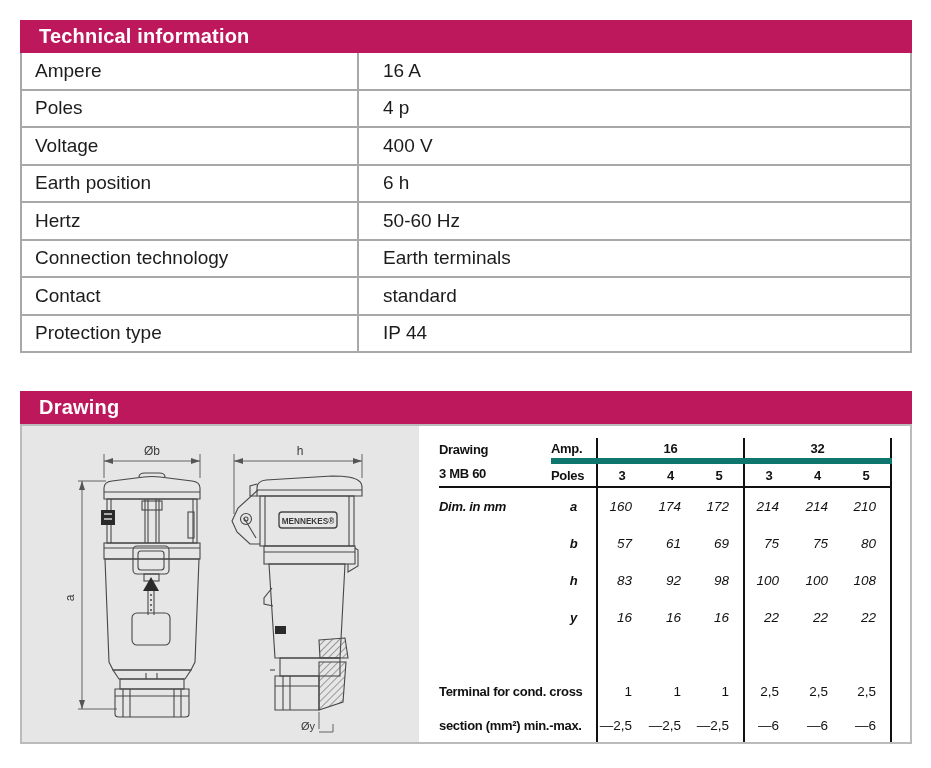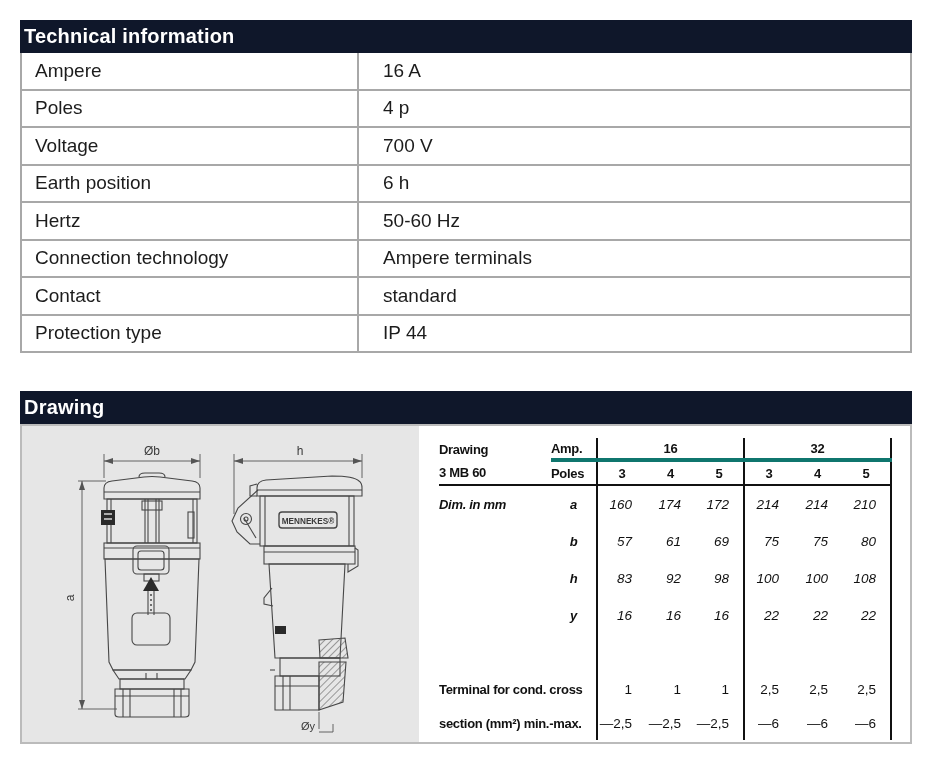"Technical information" .sec-header { background: #0f172a -> #be185d; padding-left: 4px -> 19px }
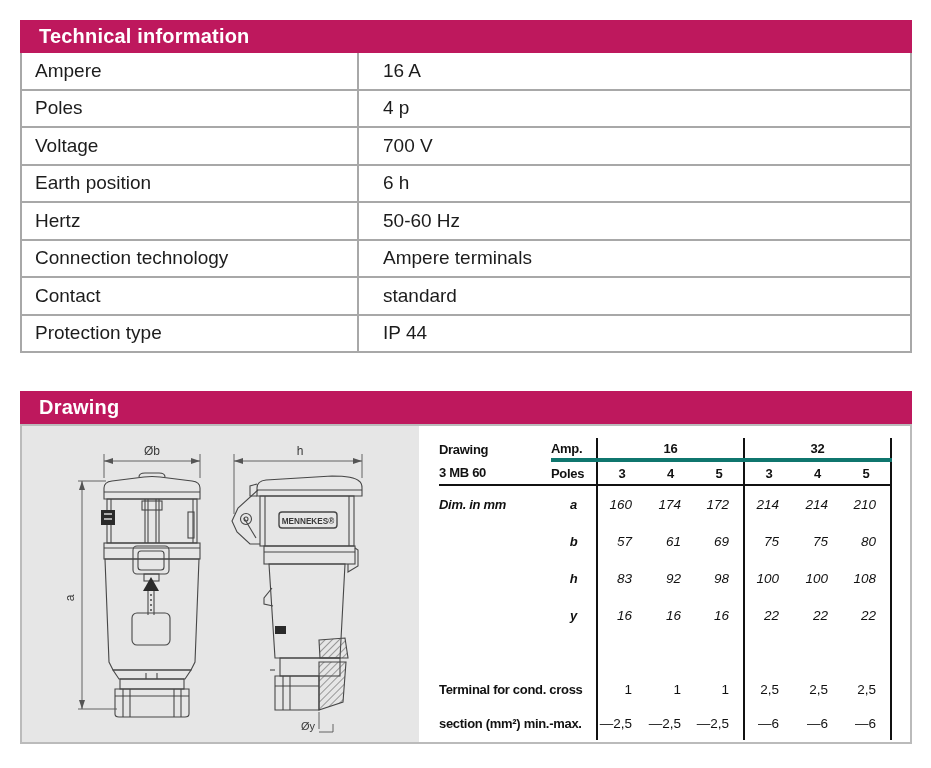"700 V" div.tvalue { text: 700 -> 400 }
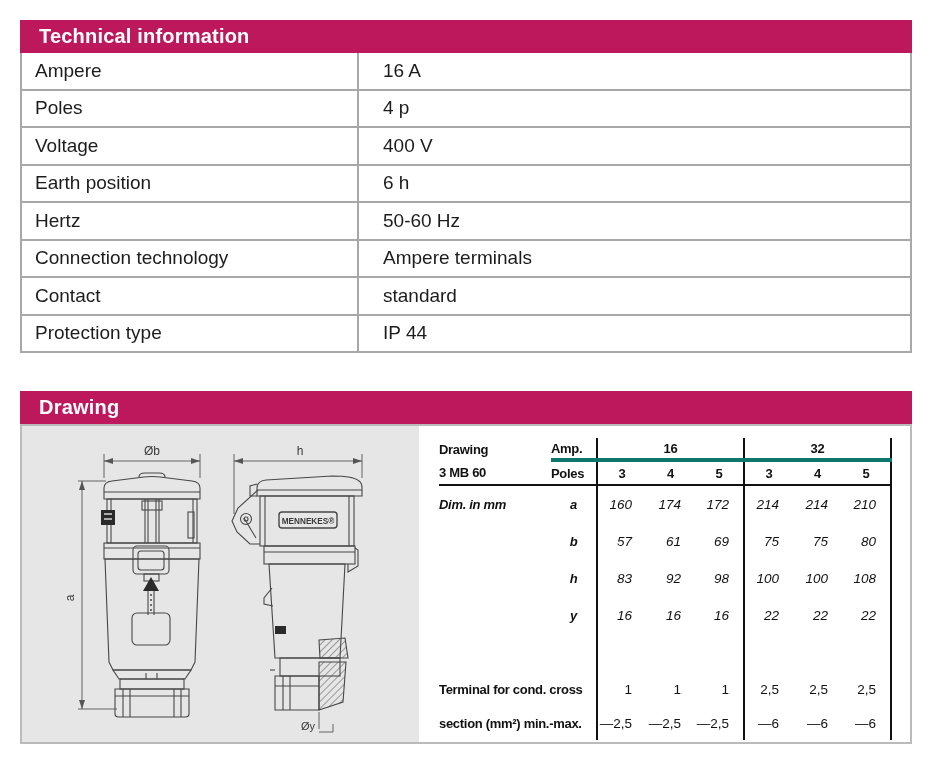"Ampere terminals" div.tvalue { text: Ampere -> Earth }
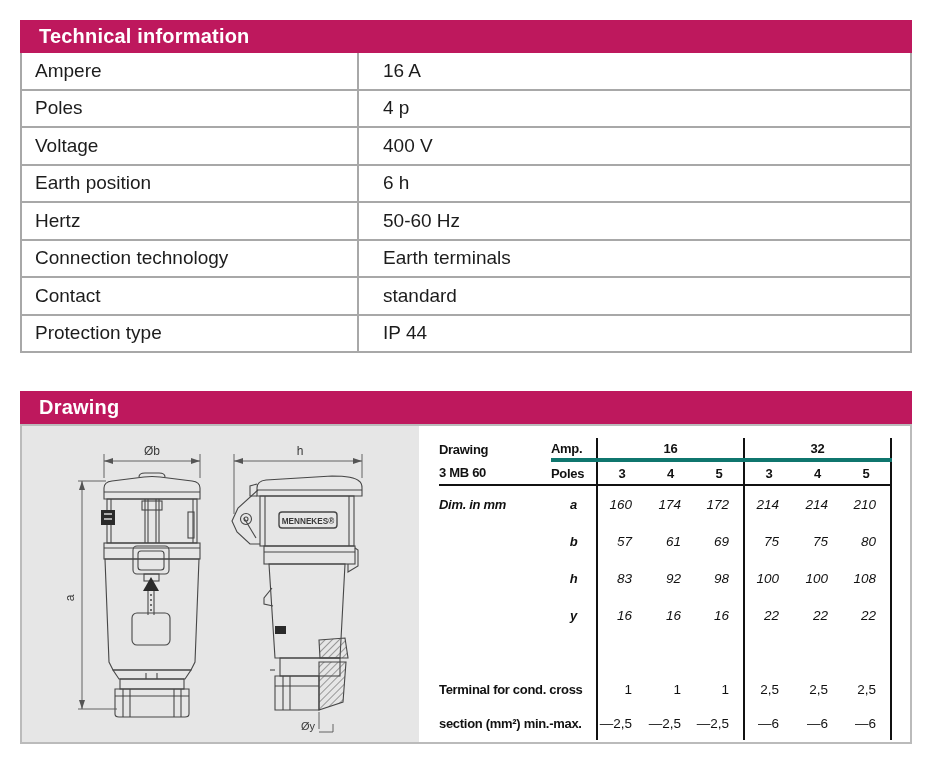"Amp." .dimtable .hb1 { border-bottom: 4px solid #0f766e -> 6px solid #0f766e }
